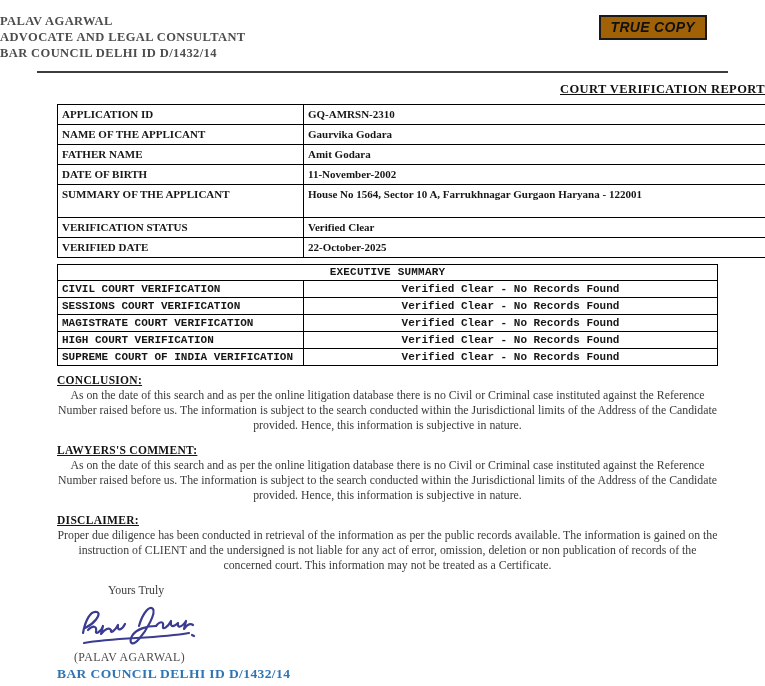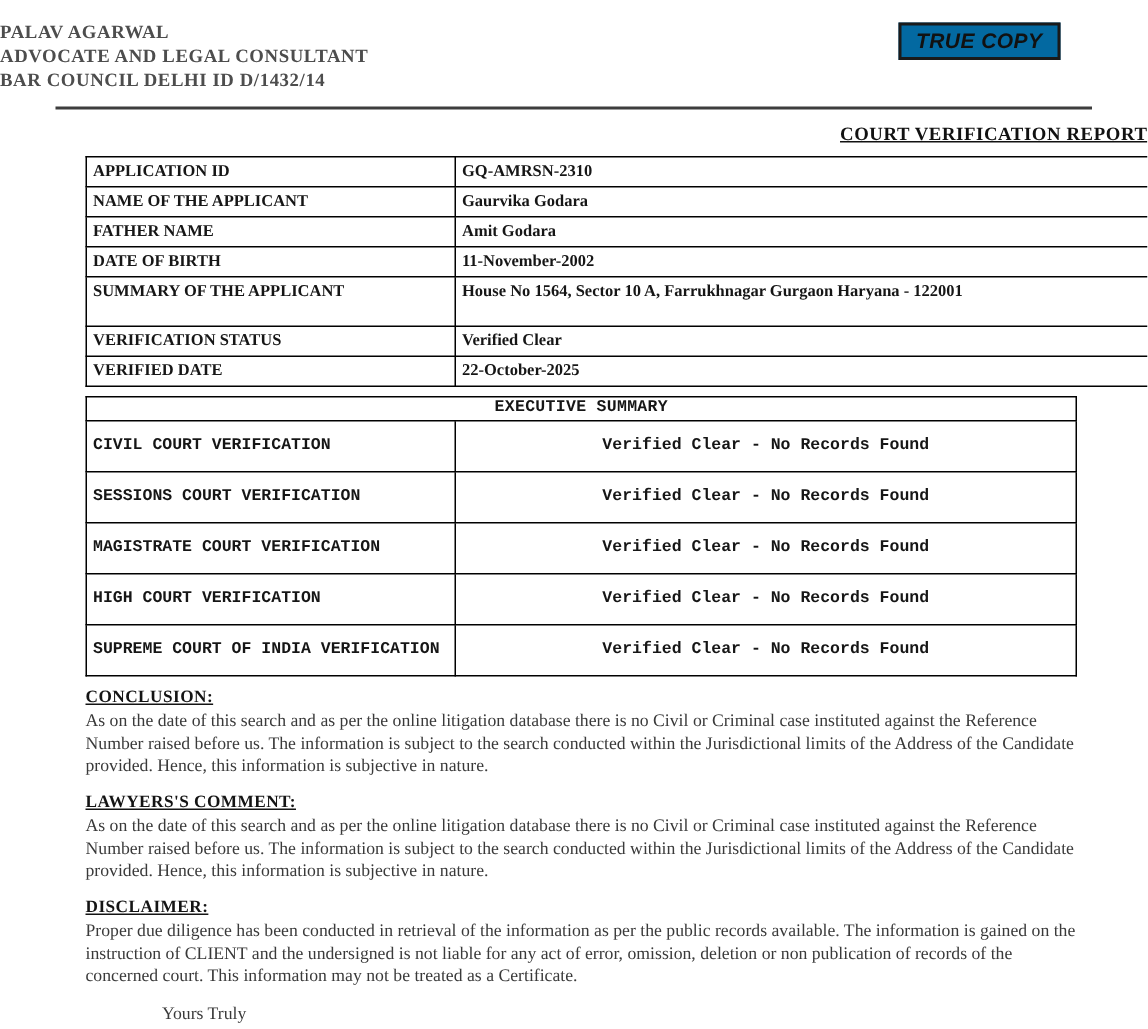"TRUE COPY" .stamp { background: #0369a1 -> #a16207 }
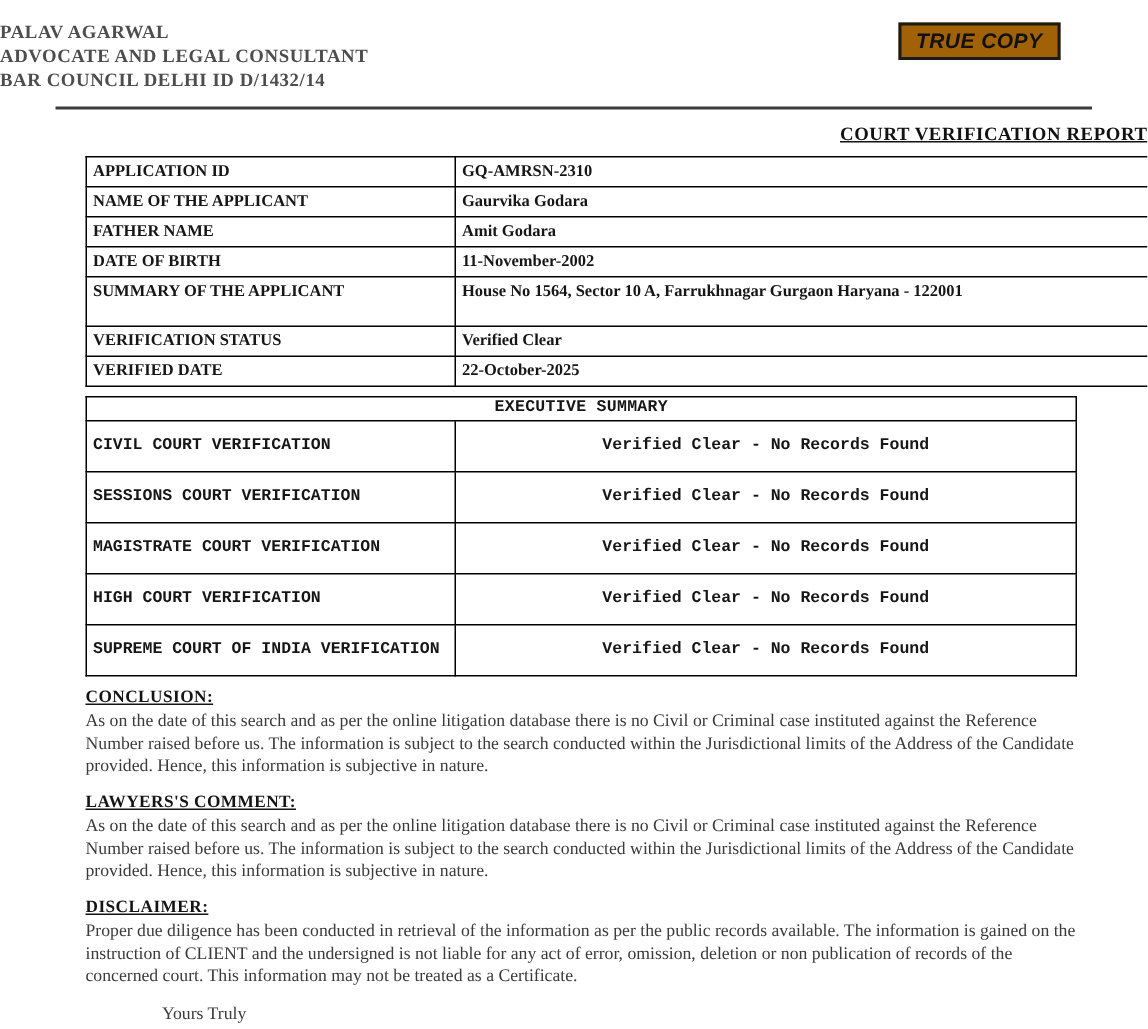"CIVIL COURT VERIFICATION" .summary-table td, .summary-table th { height: 34px -> 17px }
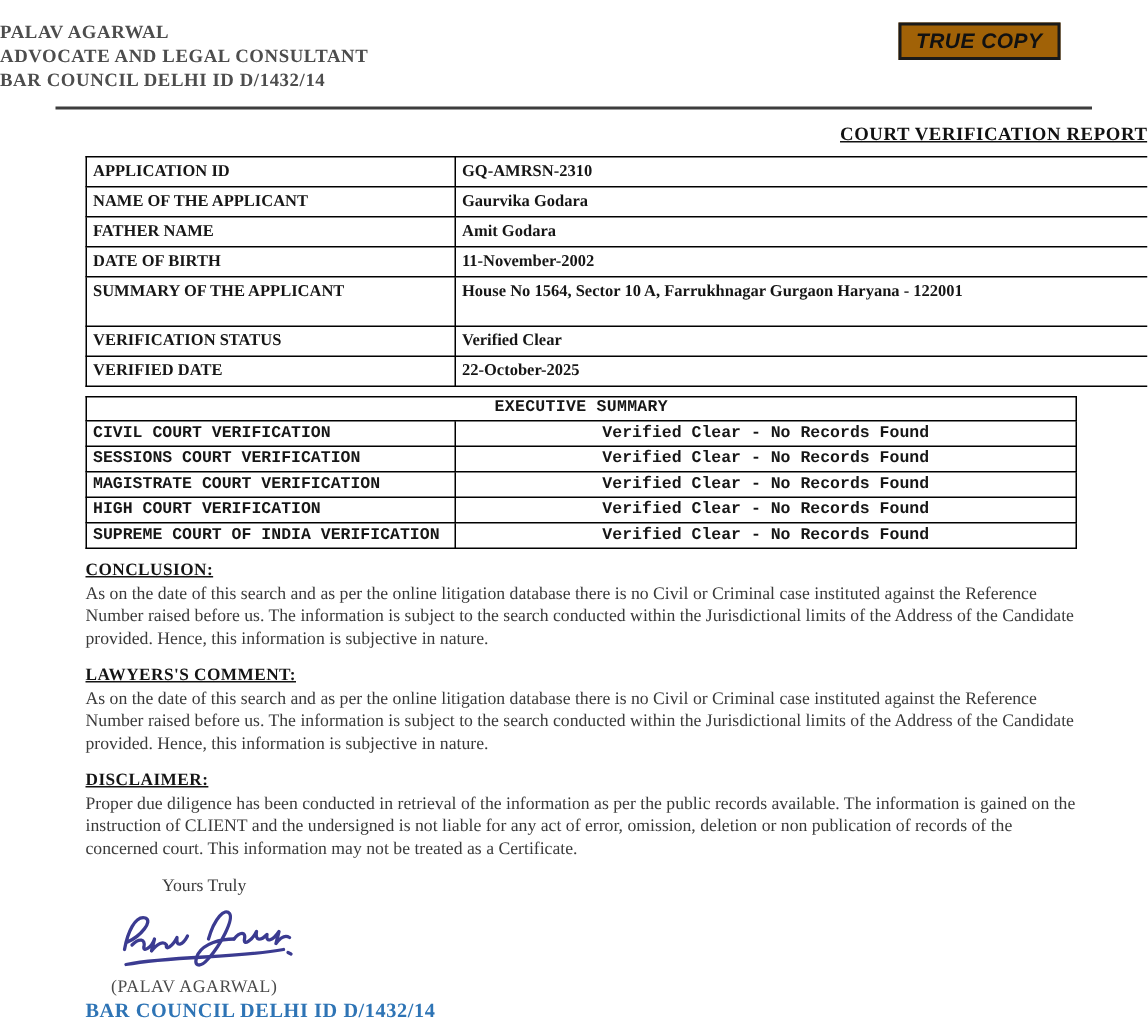"As on the date of" .section-body { text-align: none -> center }
